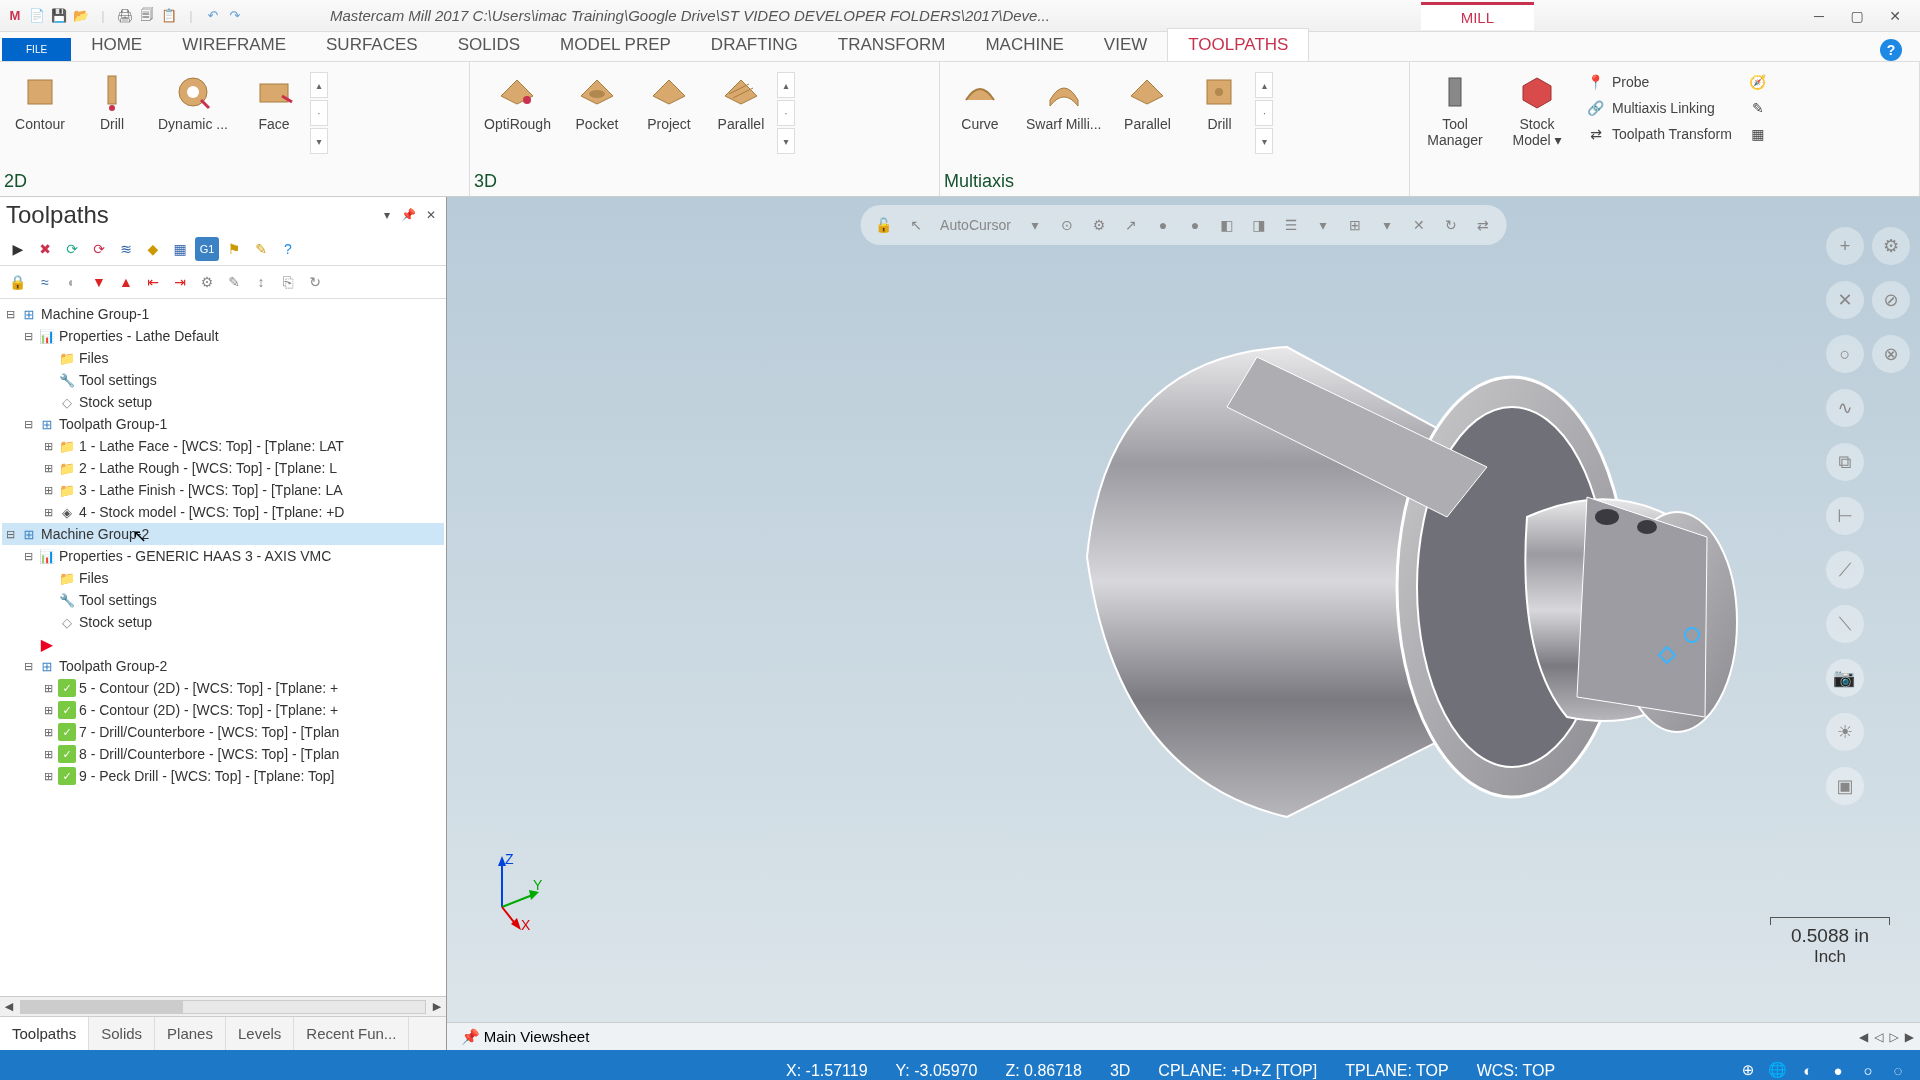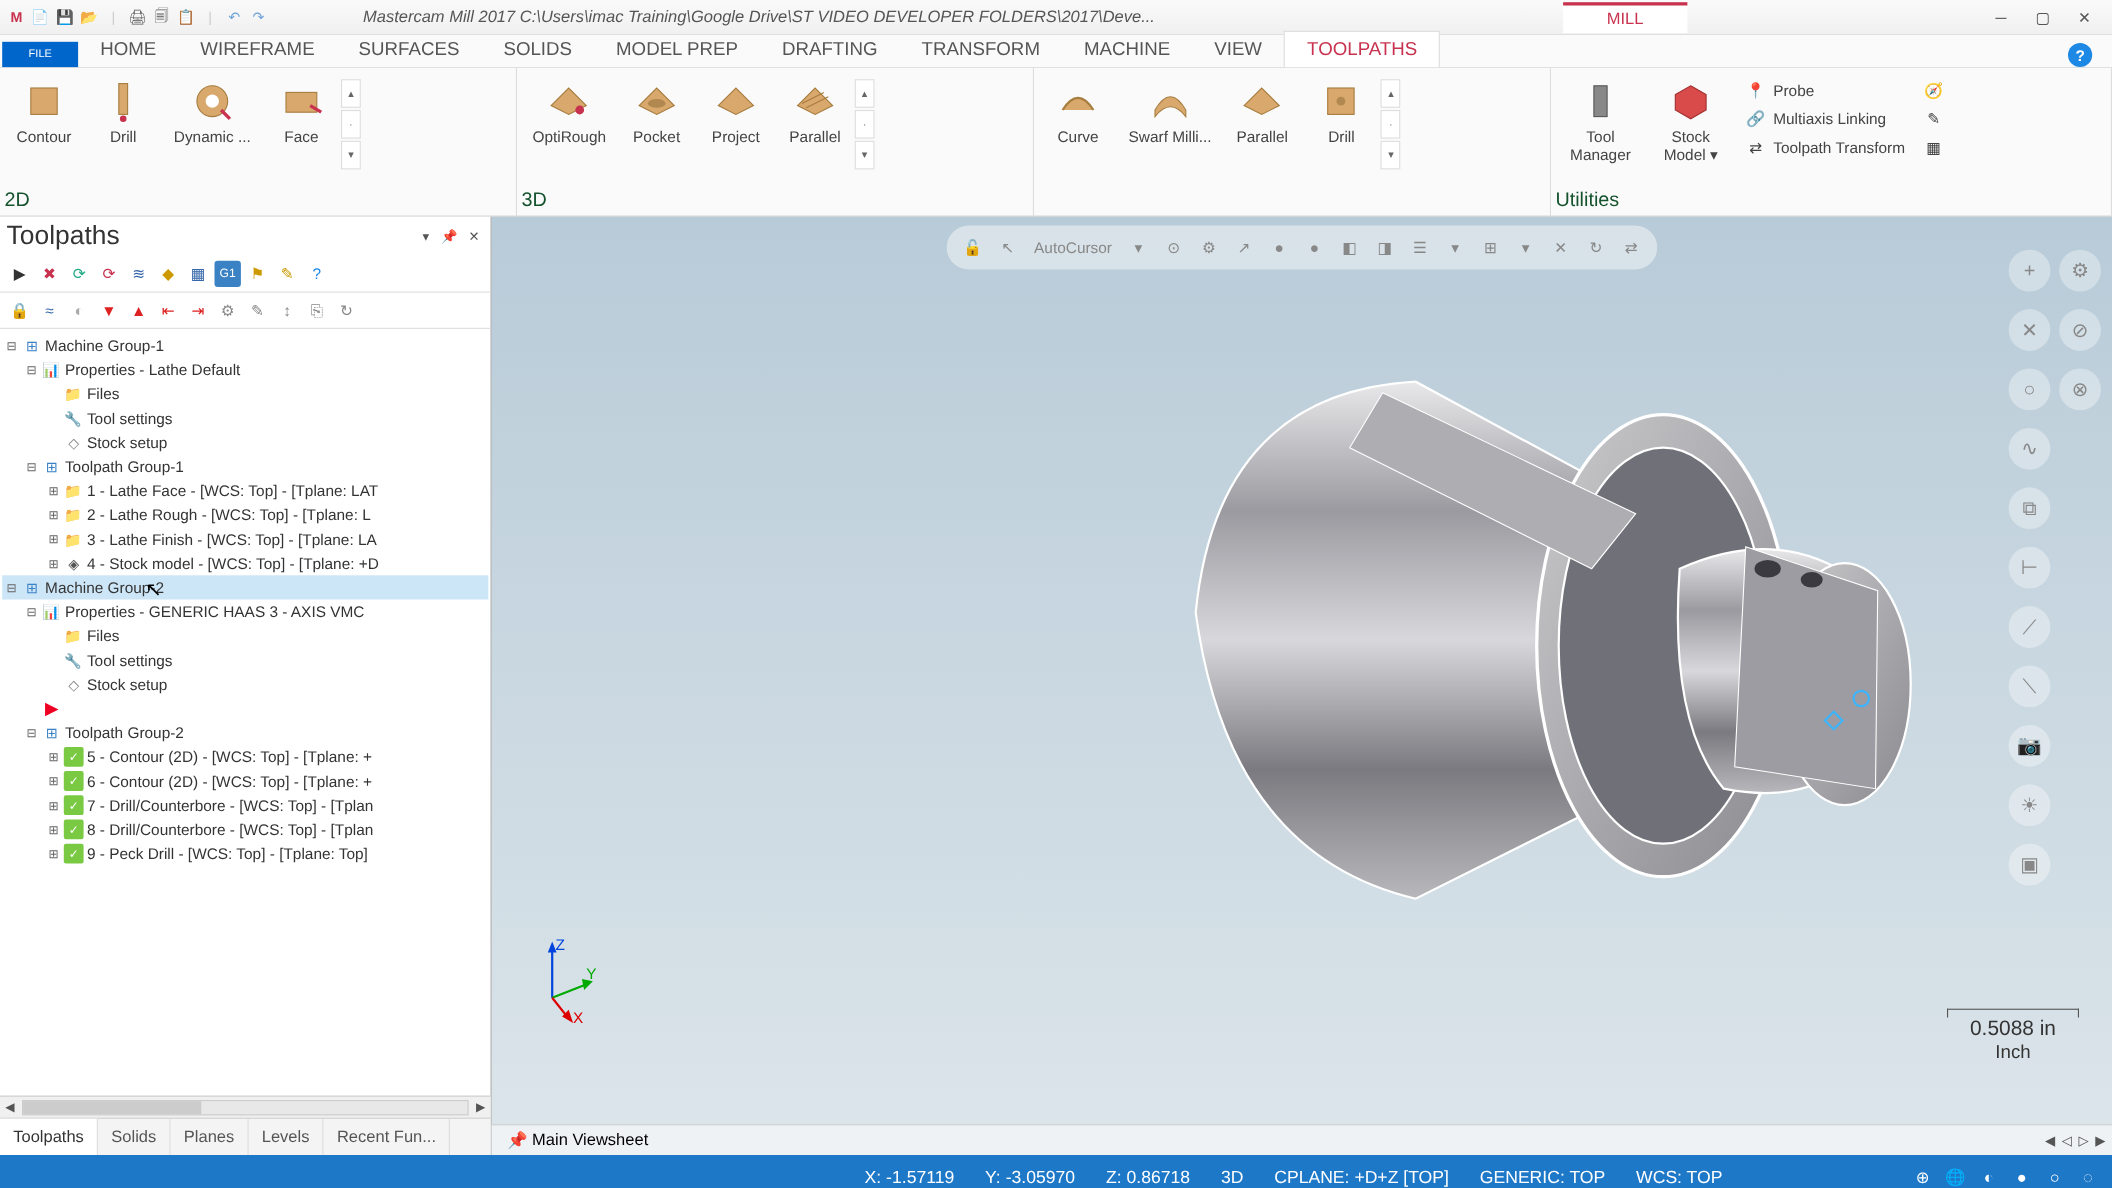"Multiaxis" div.rgroup-label { html: none -> <div>Multiaxis</div> }
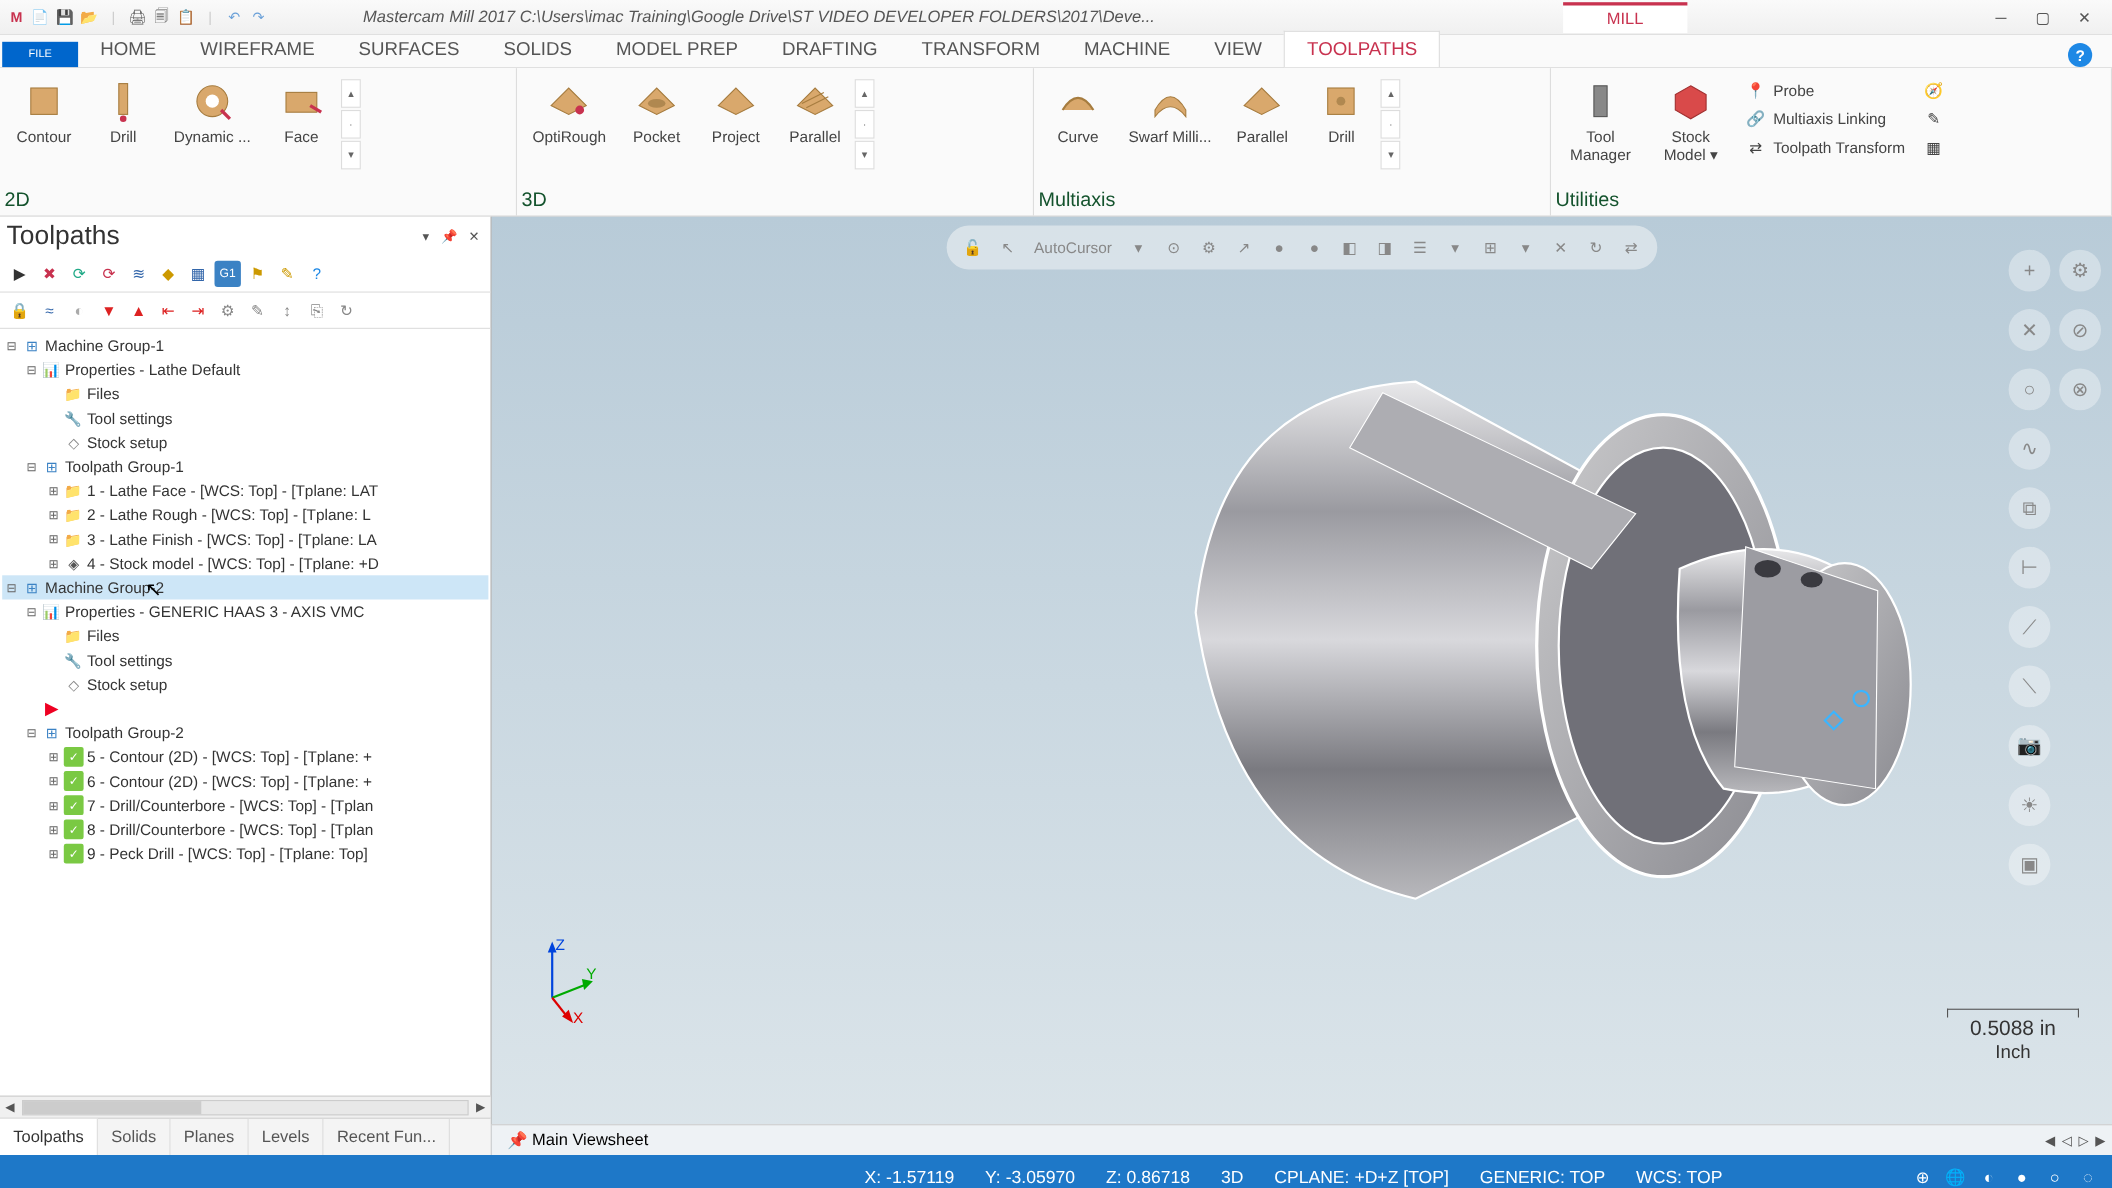"Utilities" div.rgroup-label { html: <div>Utilities</div> -> none }
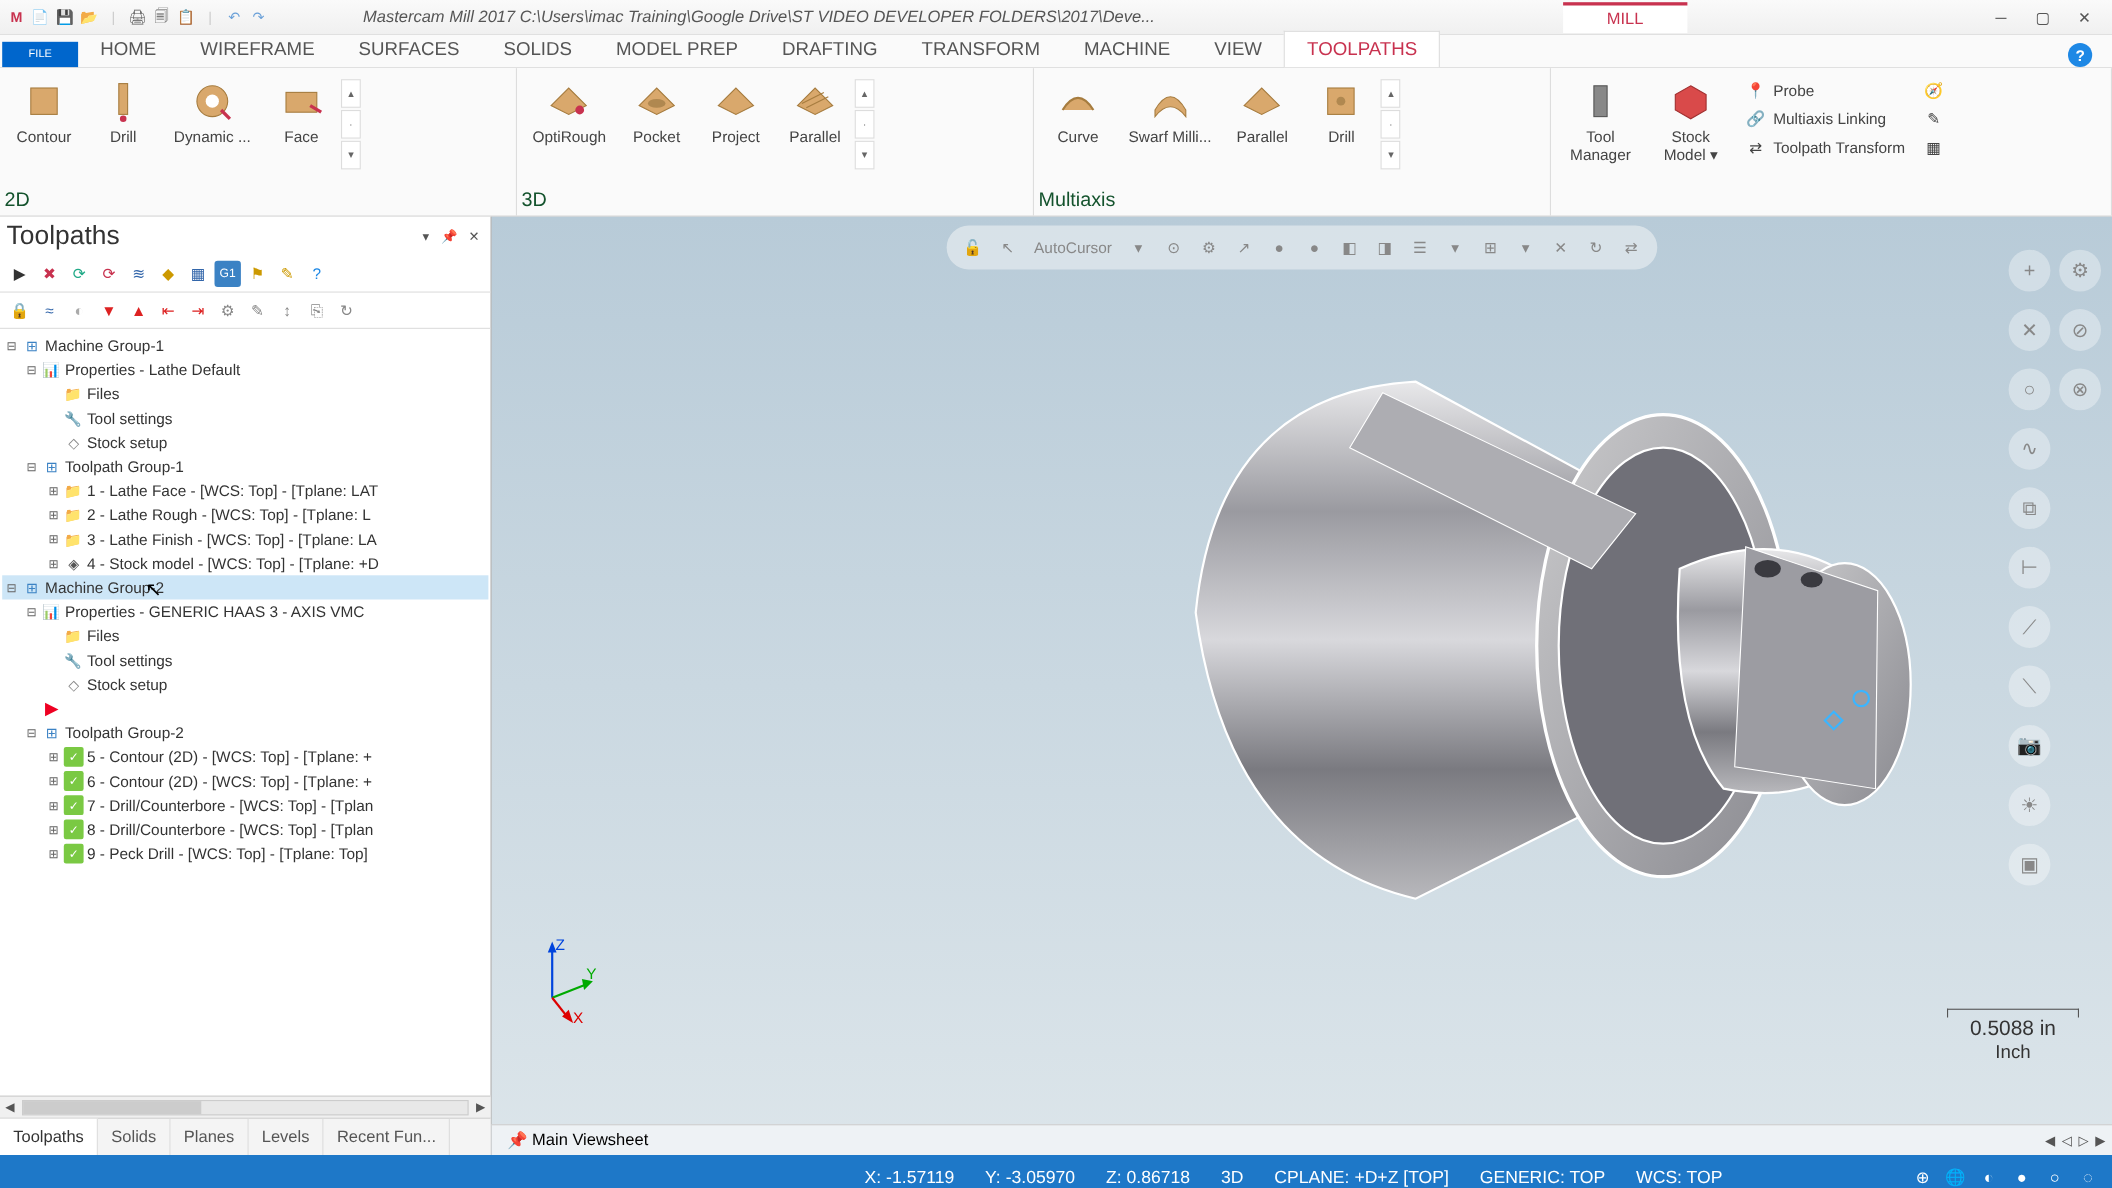"GENERIC: TOP" span.st-item { text: GENERIC -> TPLANE }
